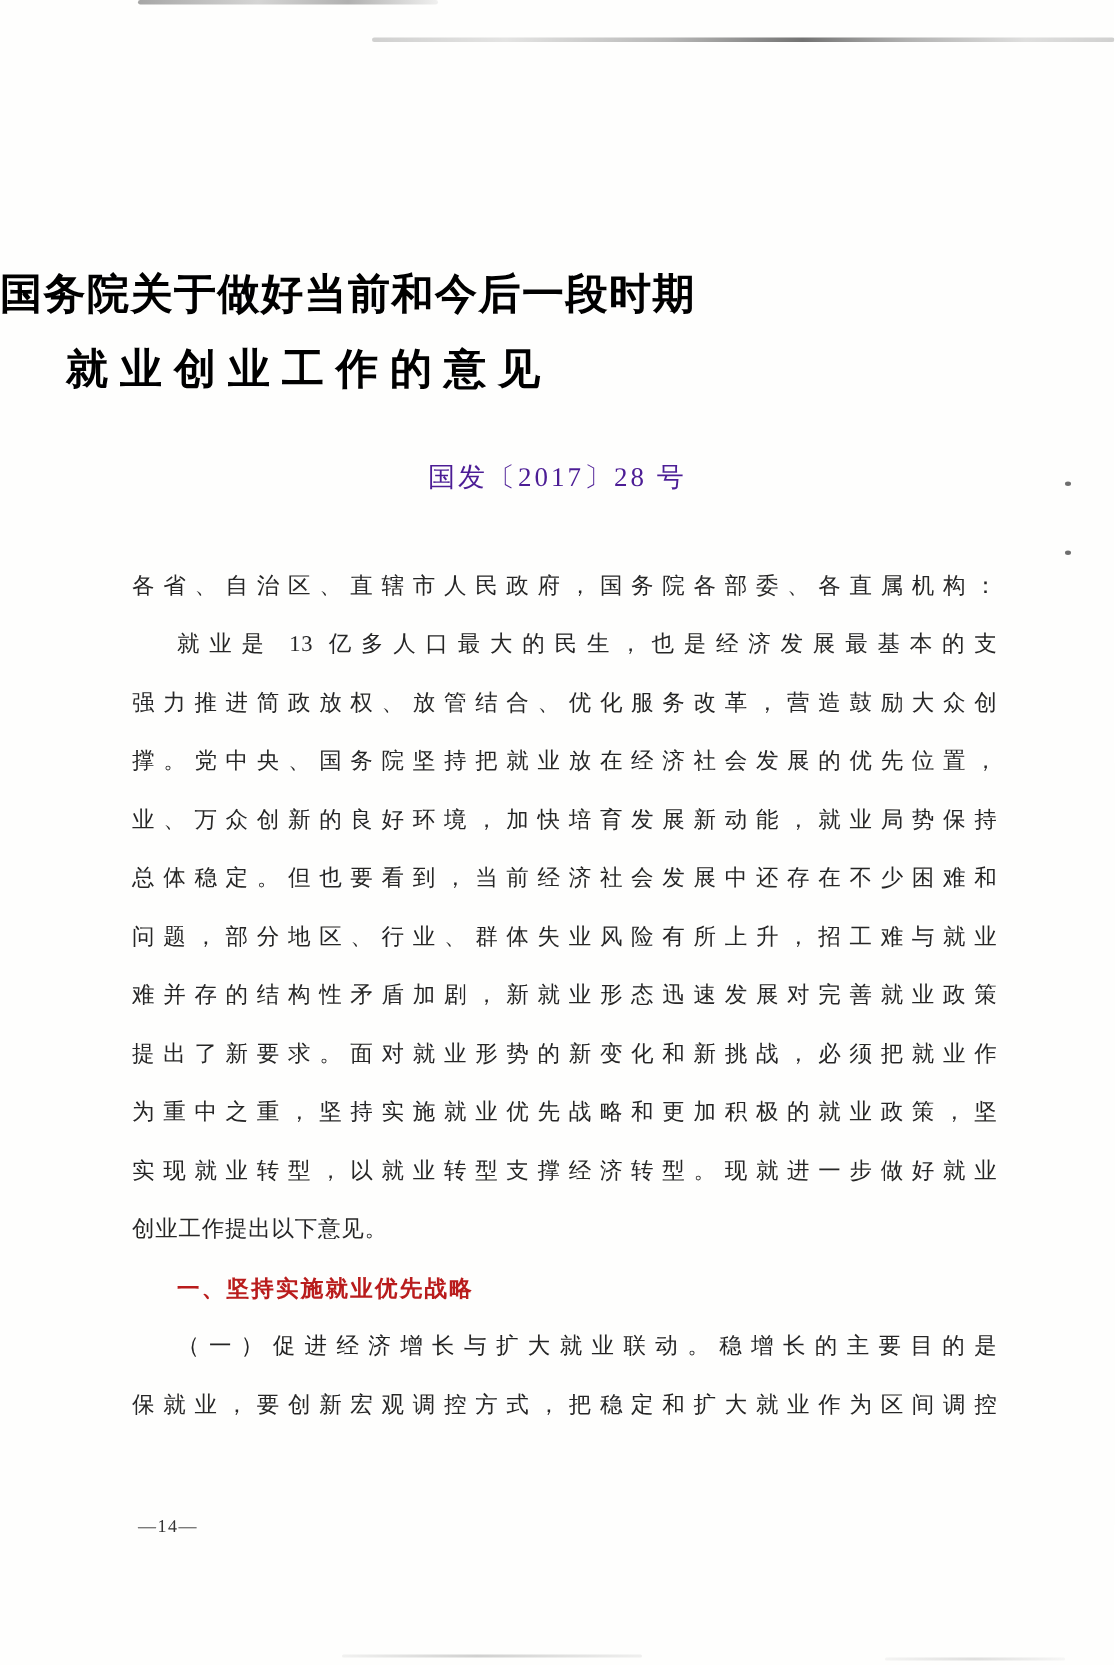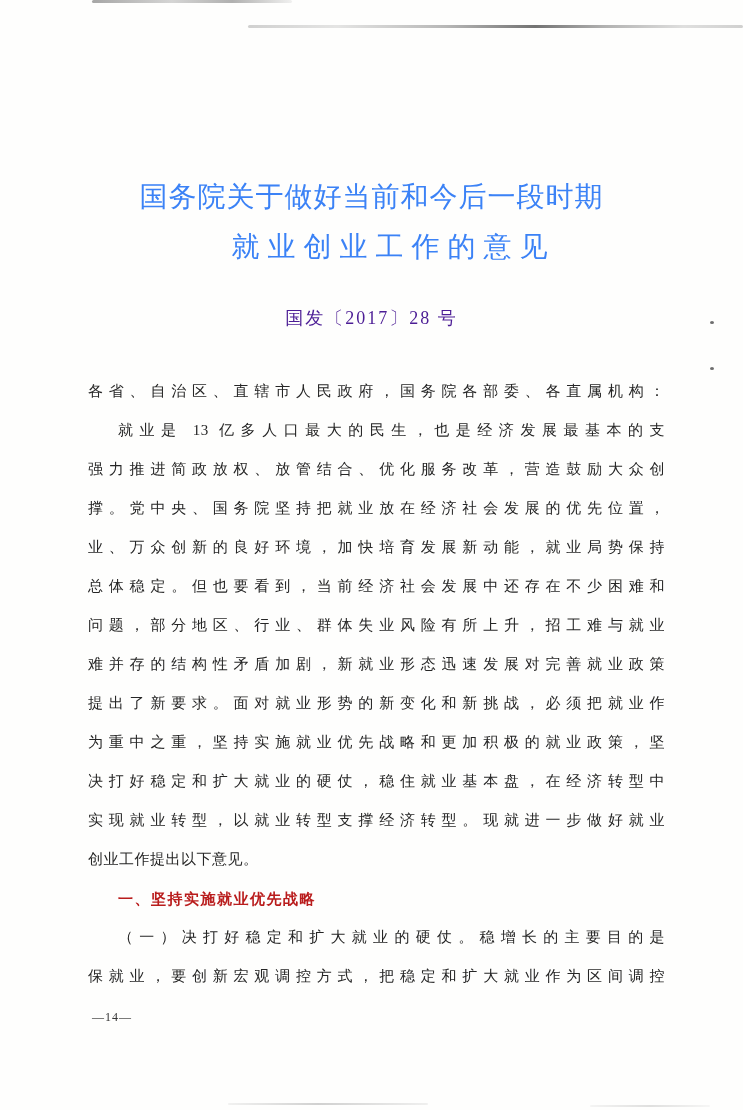"国务院关于做好当前和今后一段时期" .title-block { color: #3b82f6 -> #000000; font-weight: normal -> bold; text-align: center -> none }
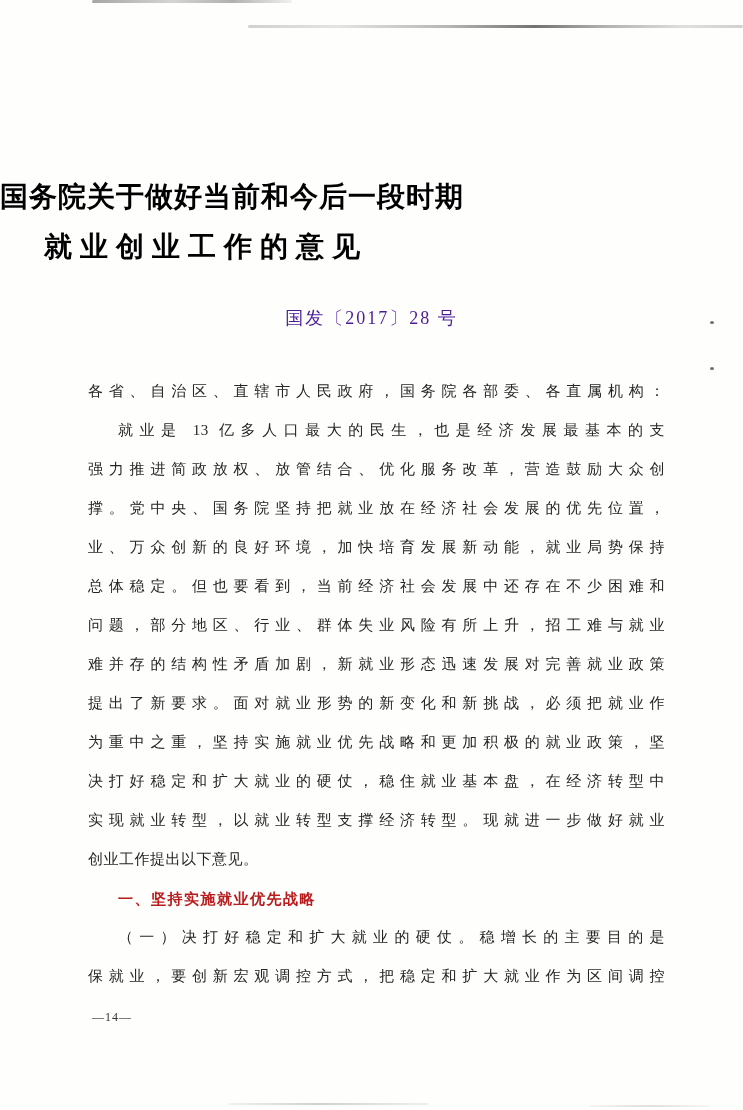"决打好稳定和扩大就业的硬仗，稳住就业基本盘，在经济转型中" div.body-line { html: <div>决打好稳定和扩大就业的硬仗，稳住就业基本盘，在经济转型中</div> -> none }
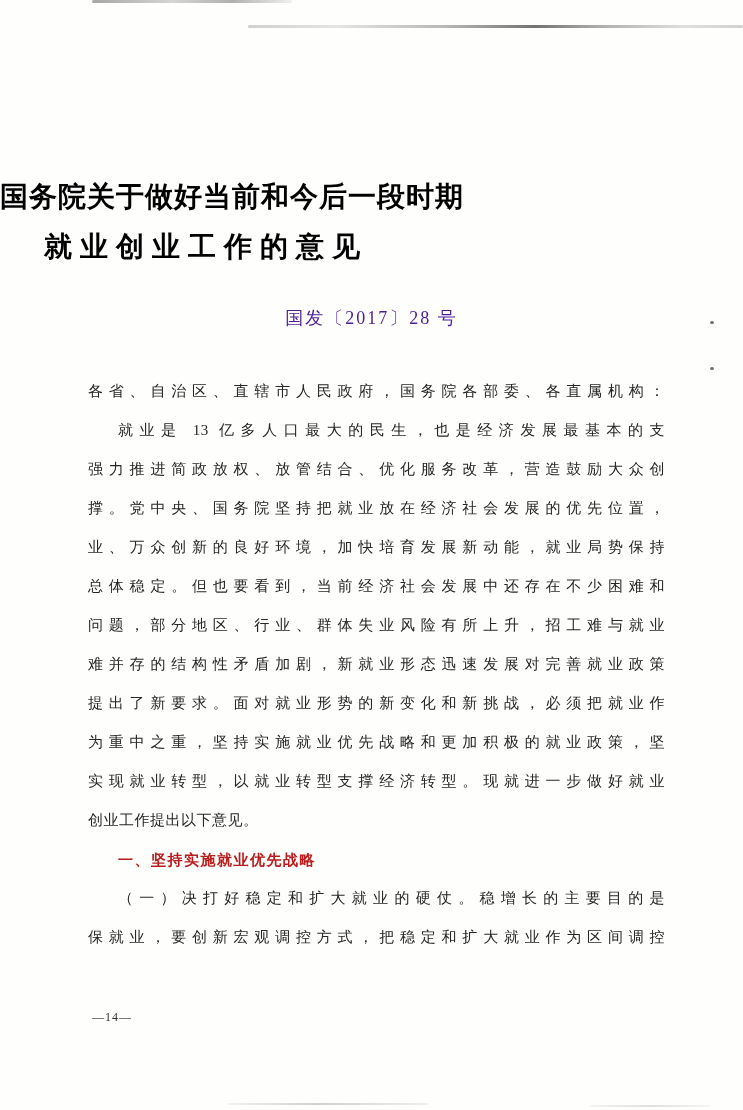"（一）决打好稳定和扩大就业的硬仗。" span.kai { text: 决打好稳定和扩大就业的硬仗 -> 促进经济增长与扩大就业联动 }
